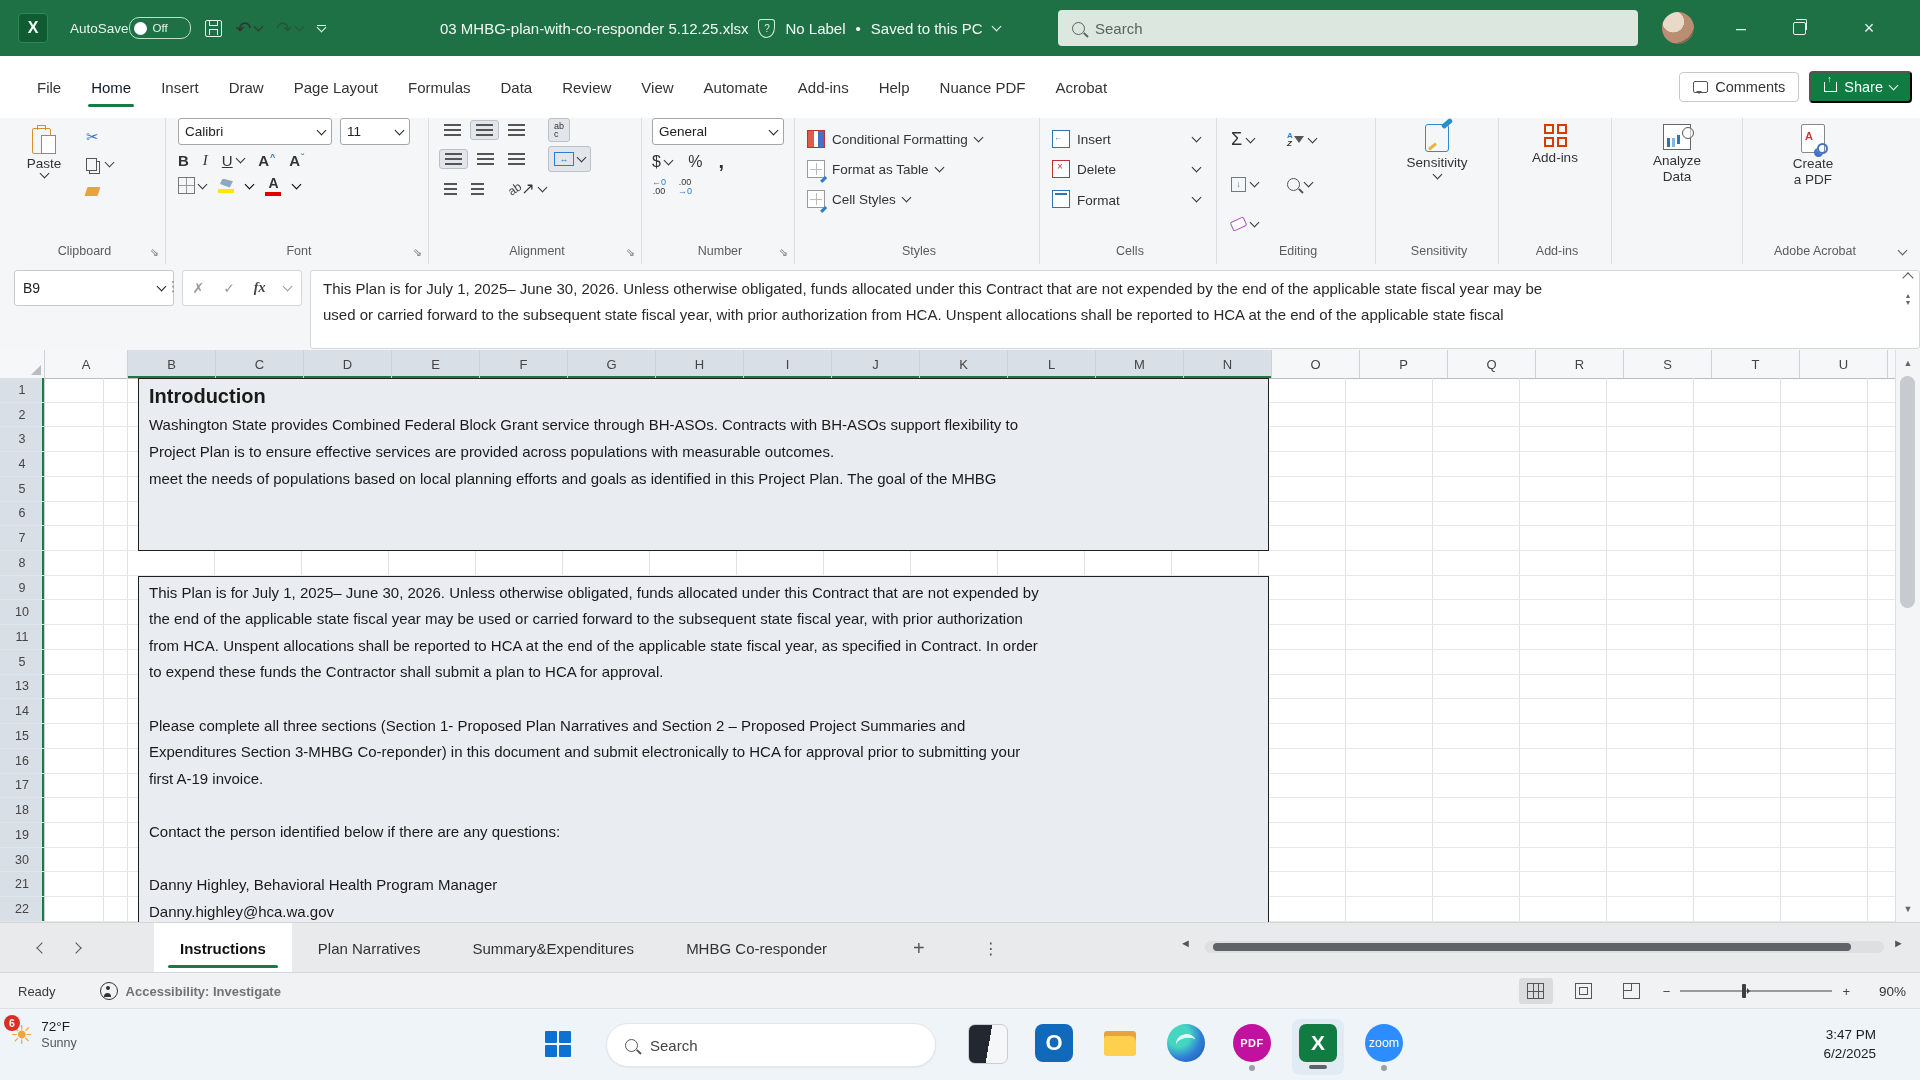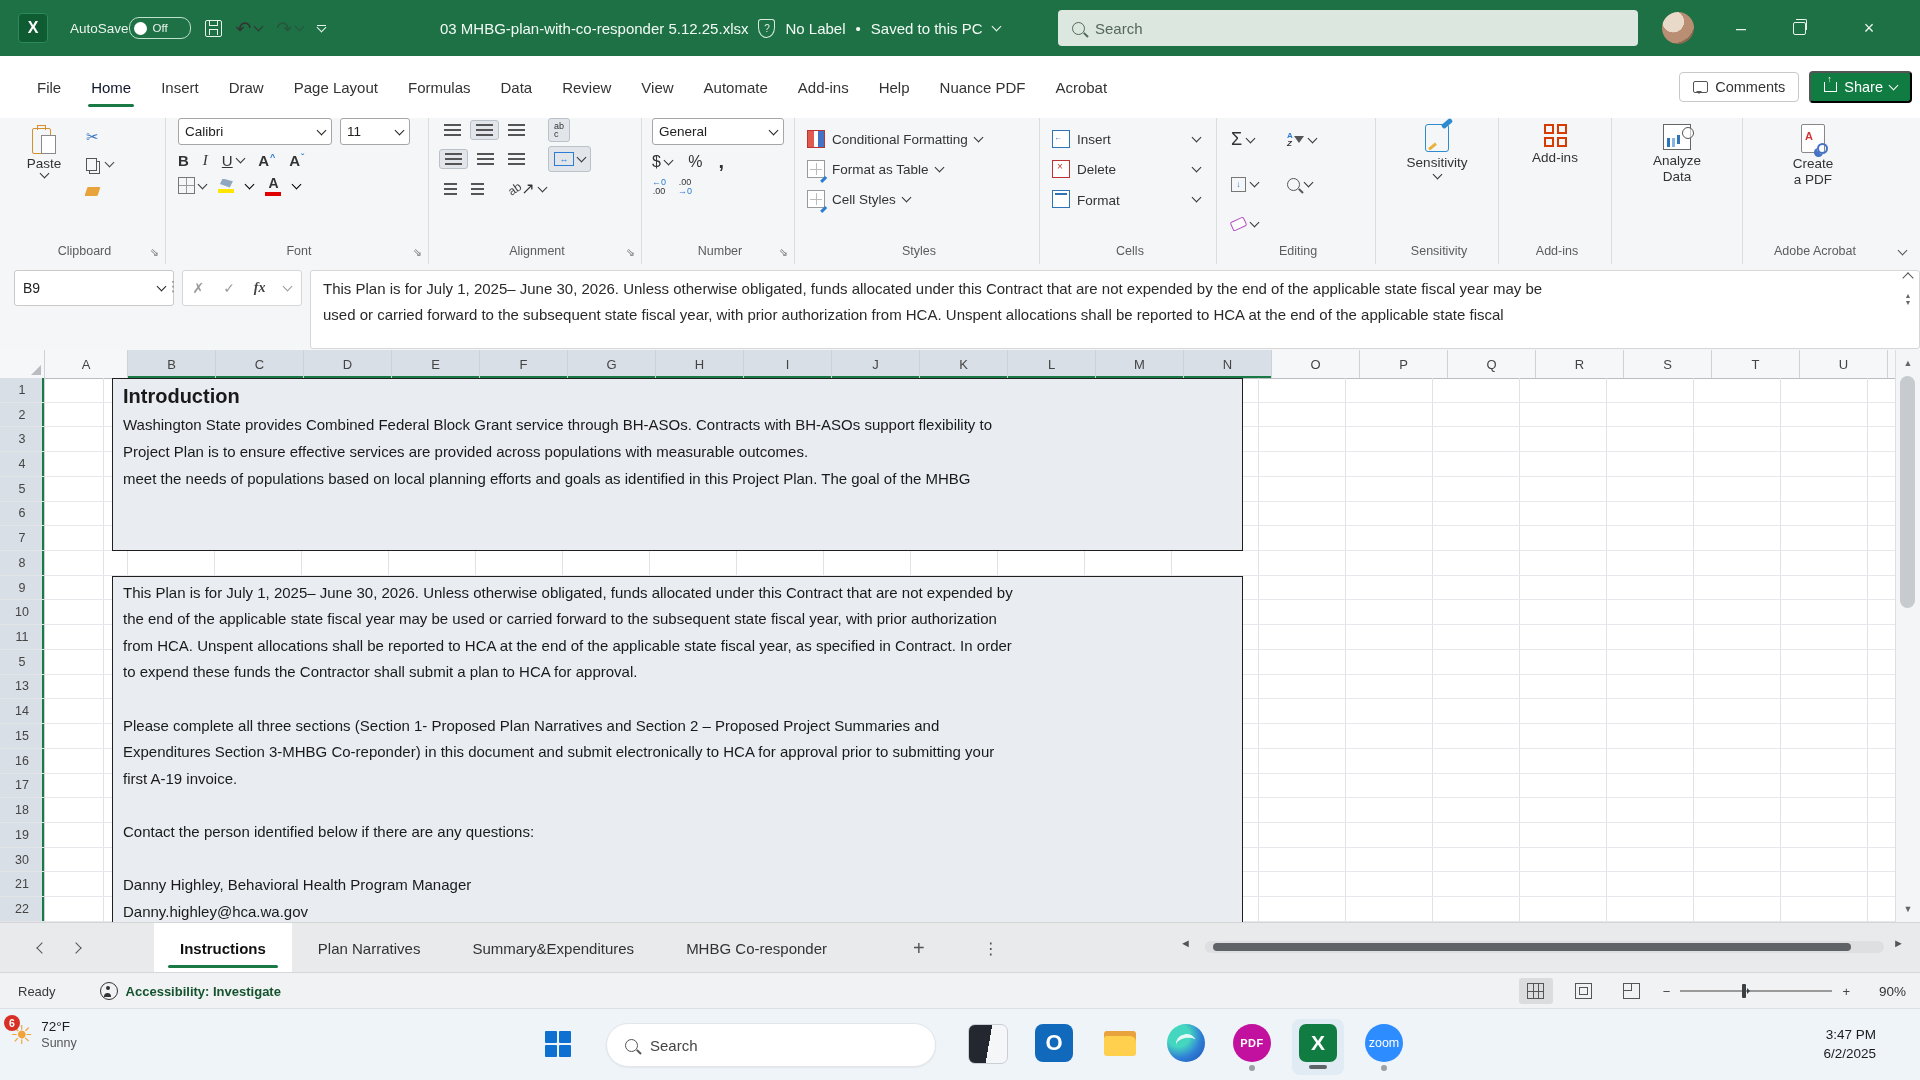"Introduction" .cellbox { left: 112px -> 138px }
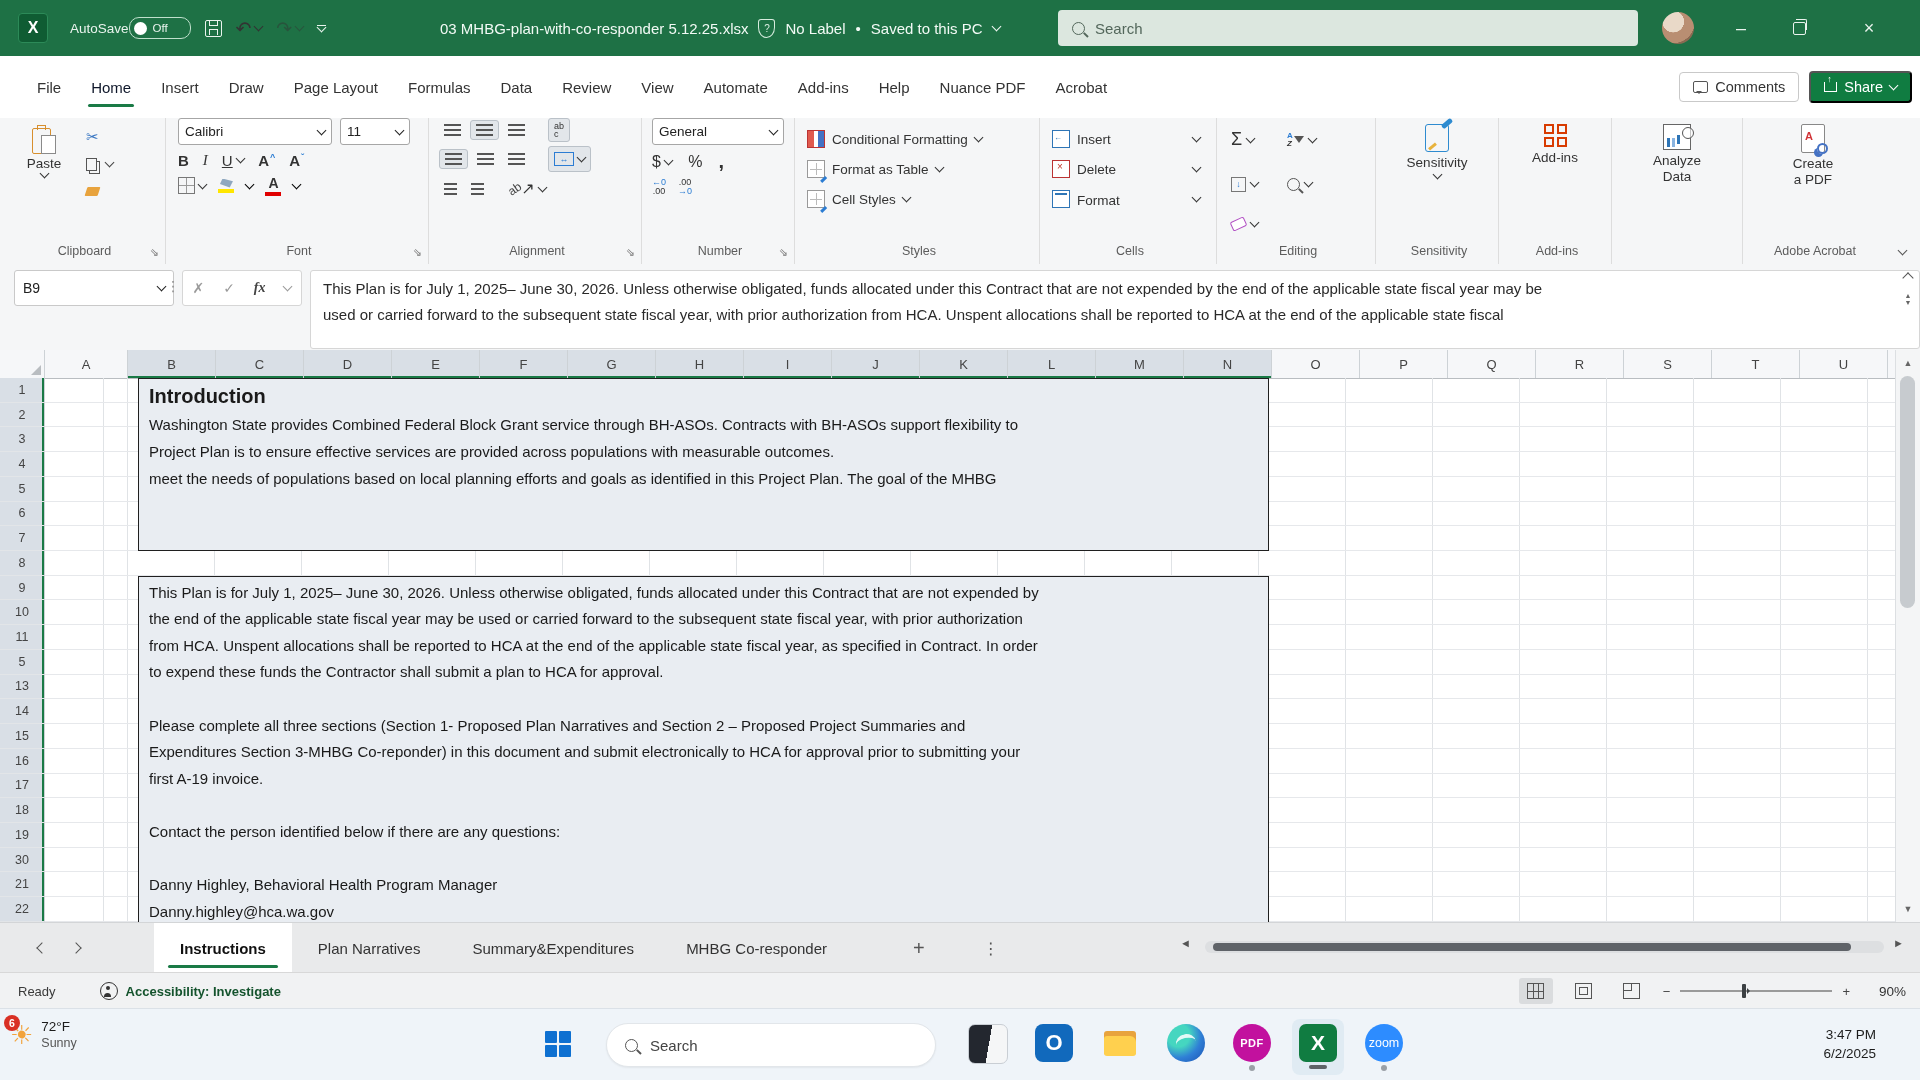"Accessibility: Investigate" .accwrap { color: #14532d -> #737373 }
